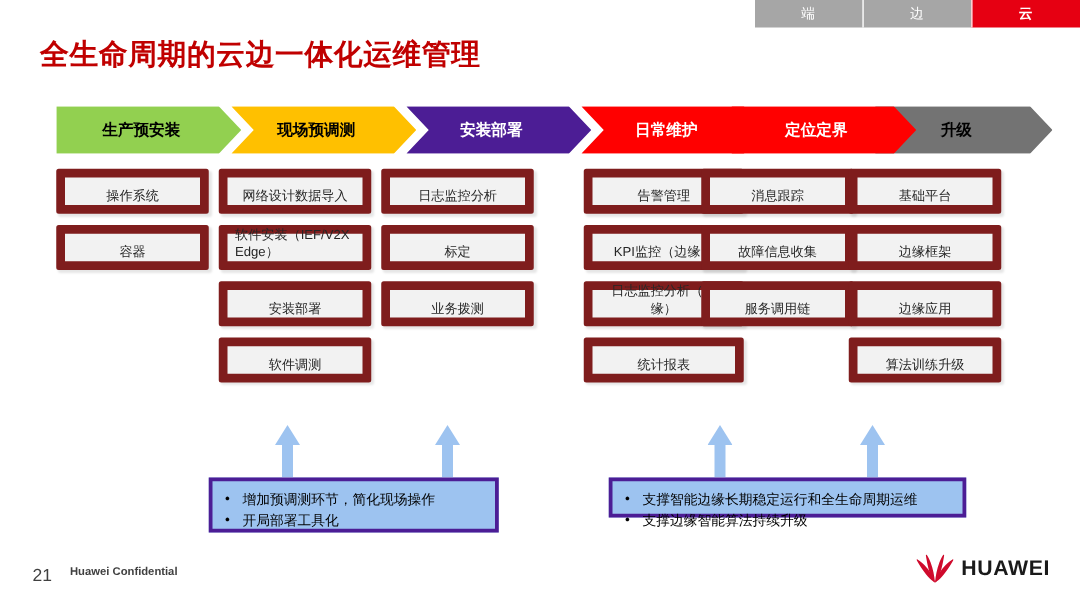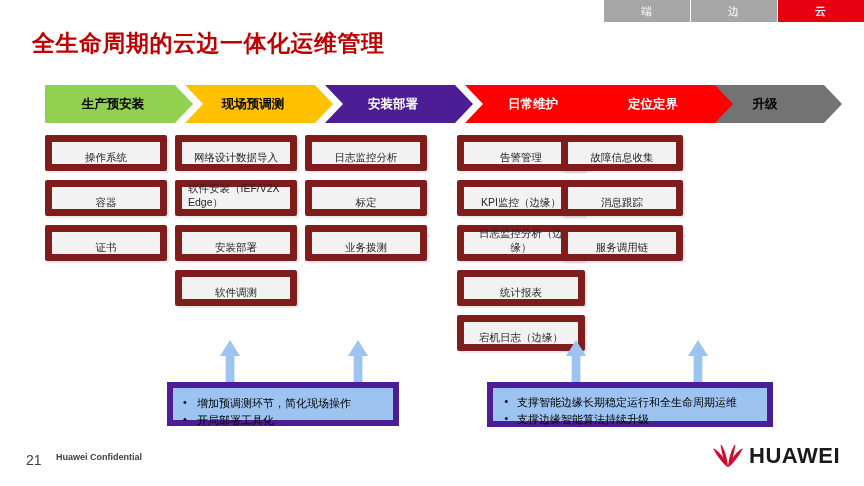"告警管理" div.col { left: 433px -> 443px }
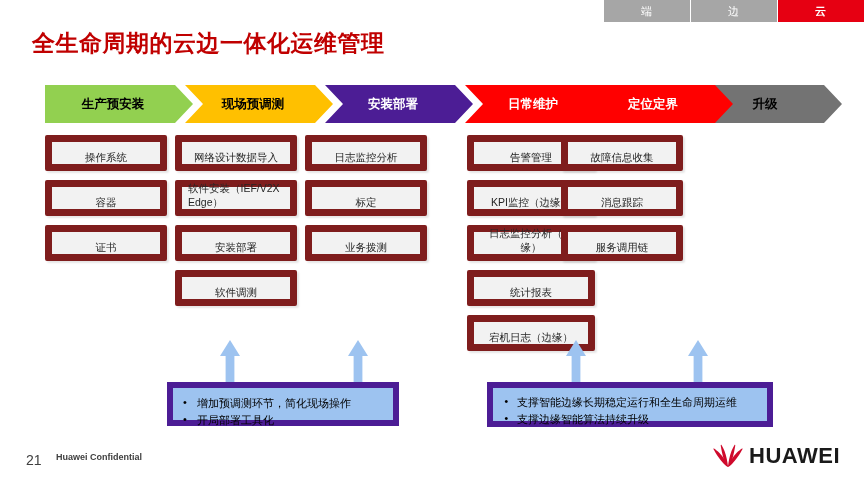"基础平台" div.col { html: none -> <div> <div> <span>基础平台</span> </div> <div> <span>边缘框架</span> </div> <div> <span>边缘应用</span> </div> <div> <span>算法训练升级</span> </div> </div> }
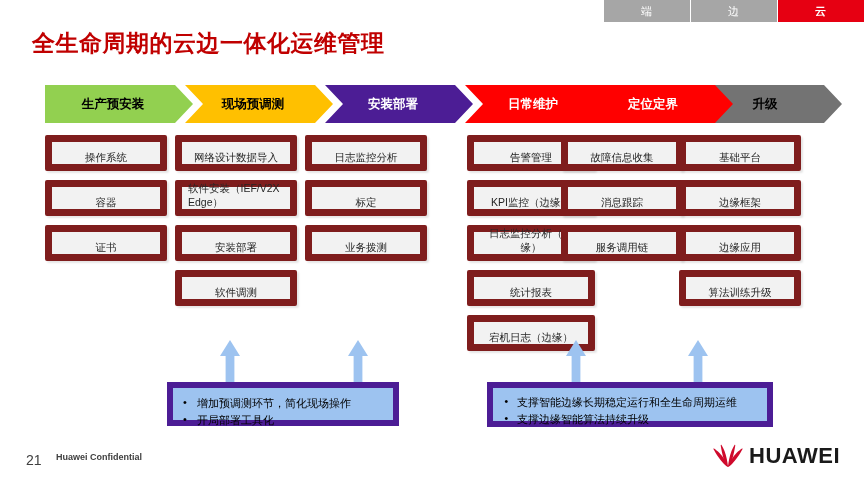"故障信息收集" div.item-box { order: before "消息跟踪" -> after "消息跟踪" }
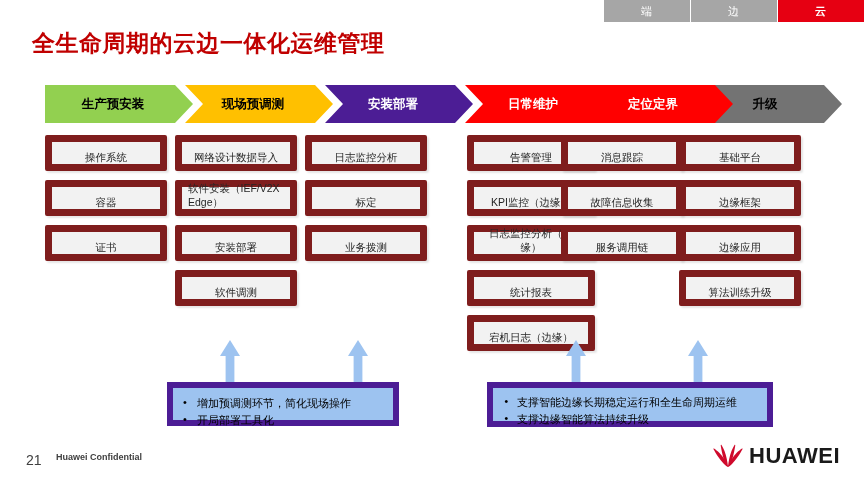"证书" div.item-box { html: <div> <span>证书</span> </div> -> none }
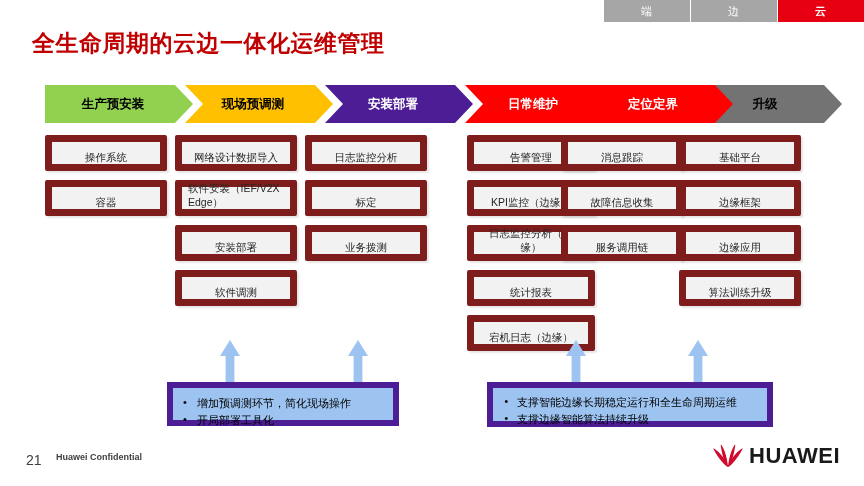"宕机日志（边缘）" div.item-box { html: <div> <span>宕机日志（边缘）</span> </div> -> none }
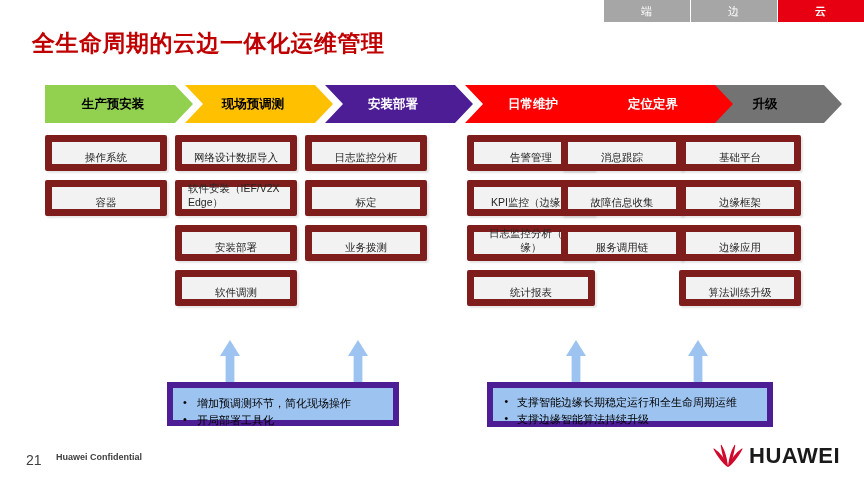"增加预调测环节，简化现场操作" .callout { border: 6px solid #4c1d95 -> 3px solid #4c1d95 }
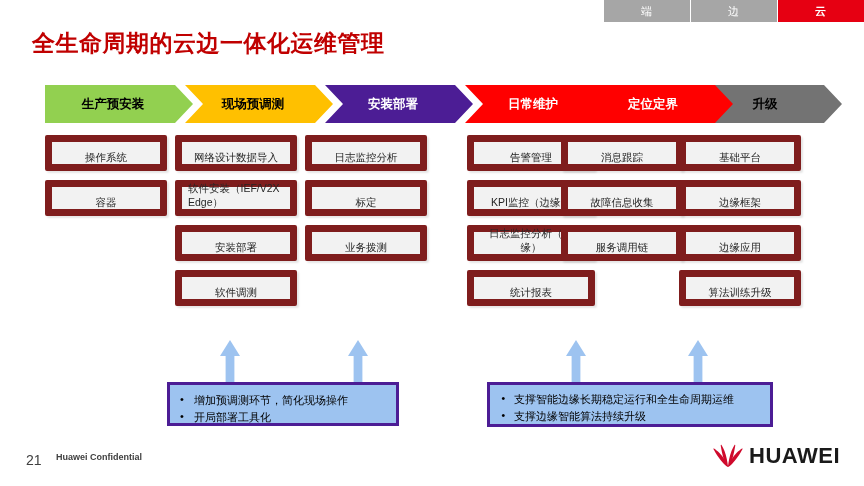"支撑智能边缘长期稳定运行和全生命周期运维" div.callout { font-family: Liberation Mono, monospace -> none; height: 45px -> 32px }
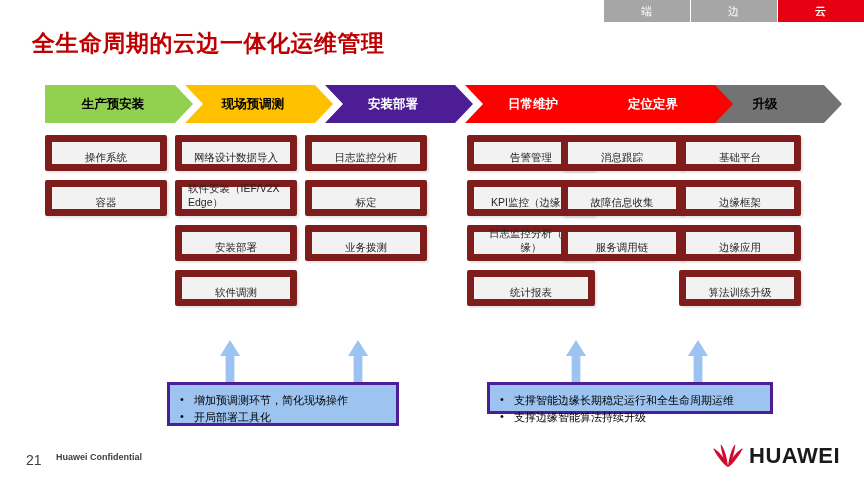"HUAWEI" .logo-text { font-size: 22px -> 17px }
